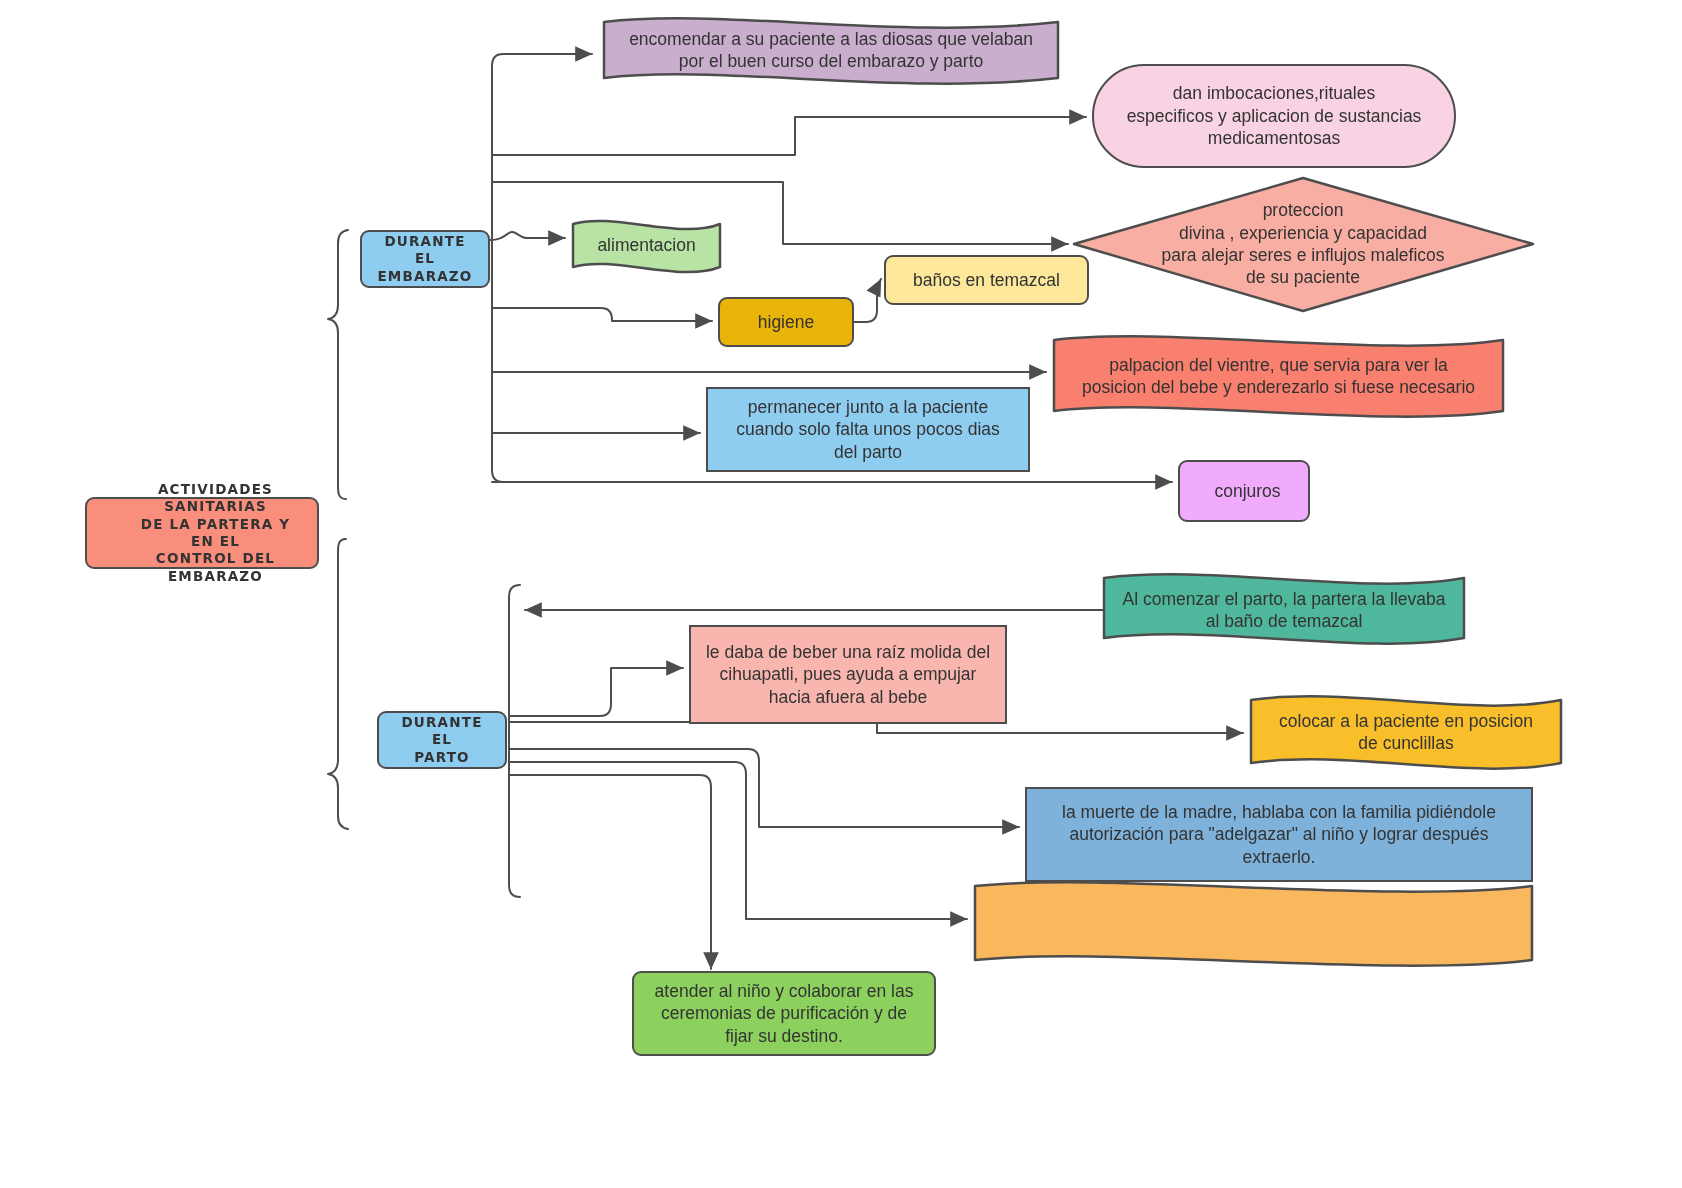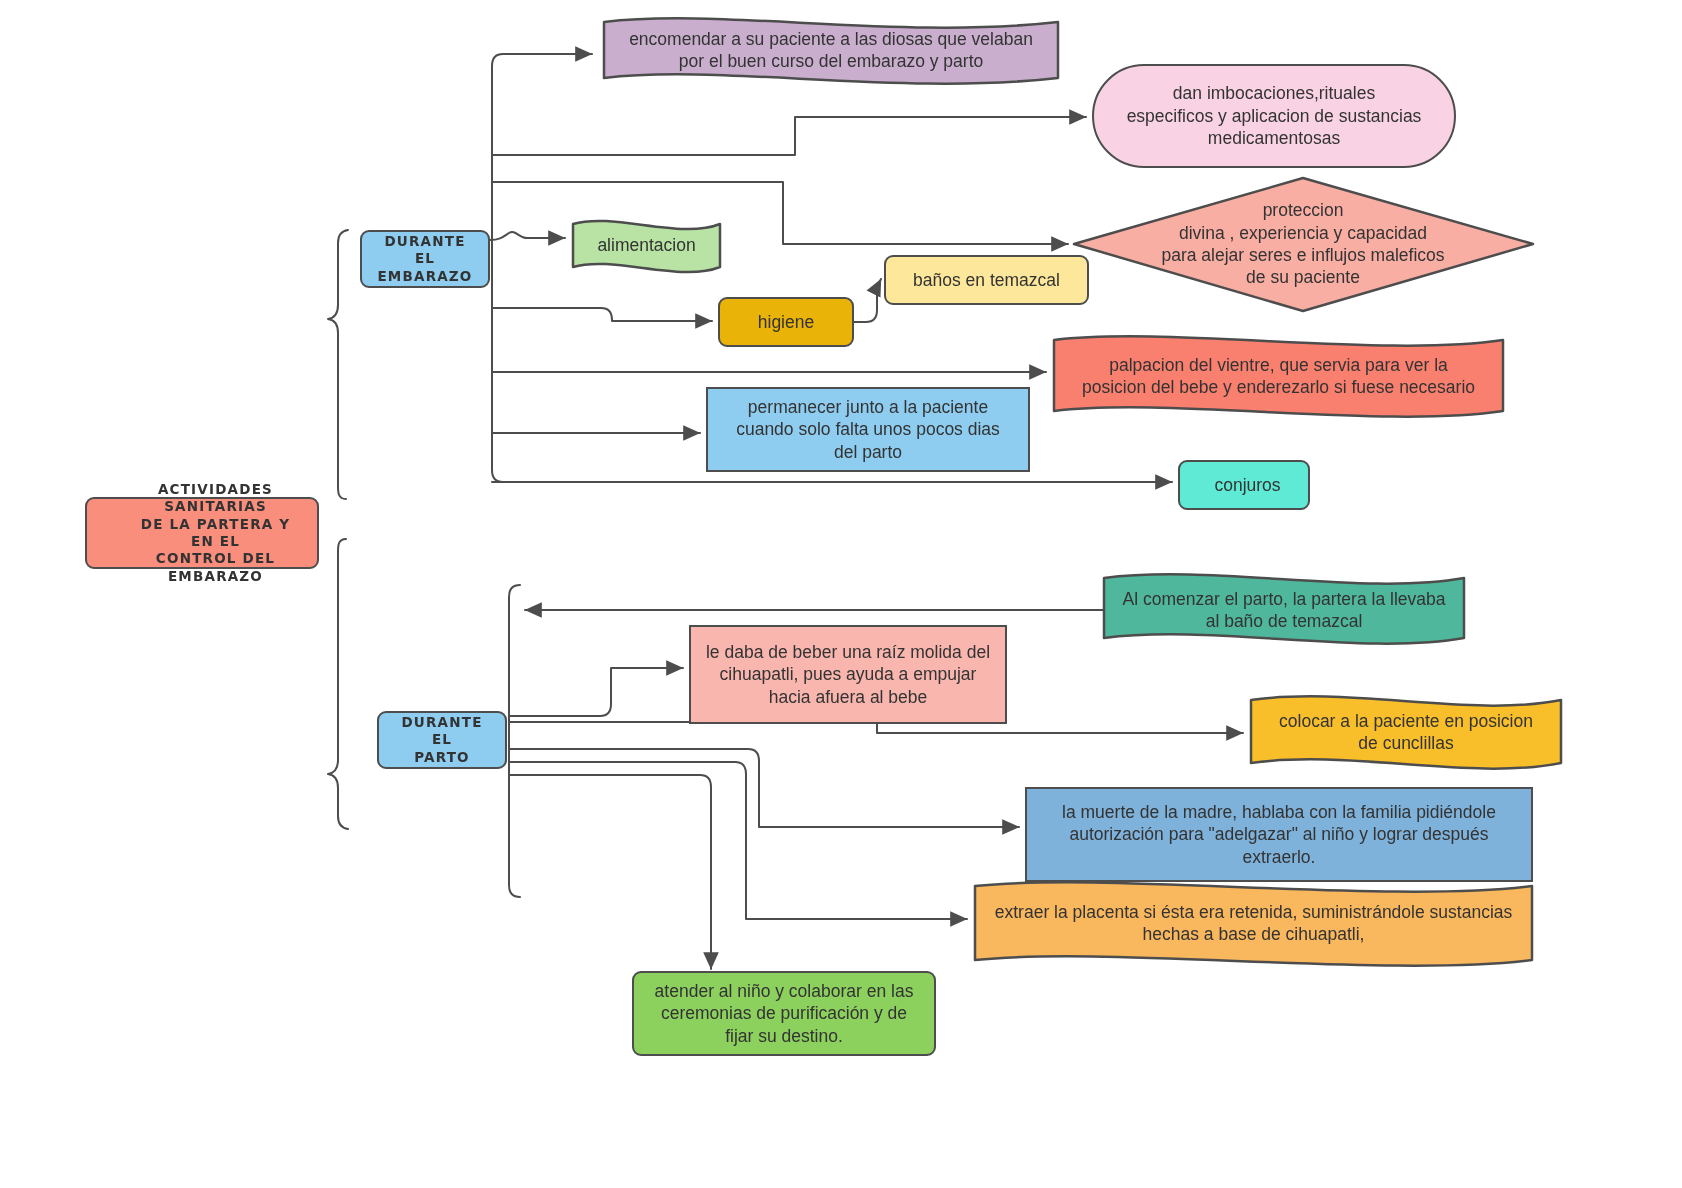"conjuros" div.node { background: #5eead4 -> #f0abfc; height: 50px -> 62px }
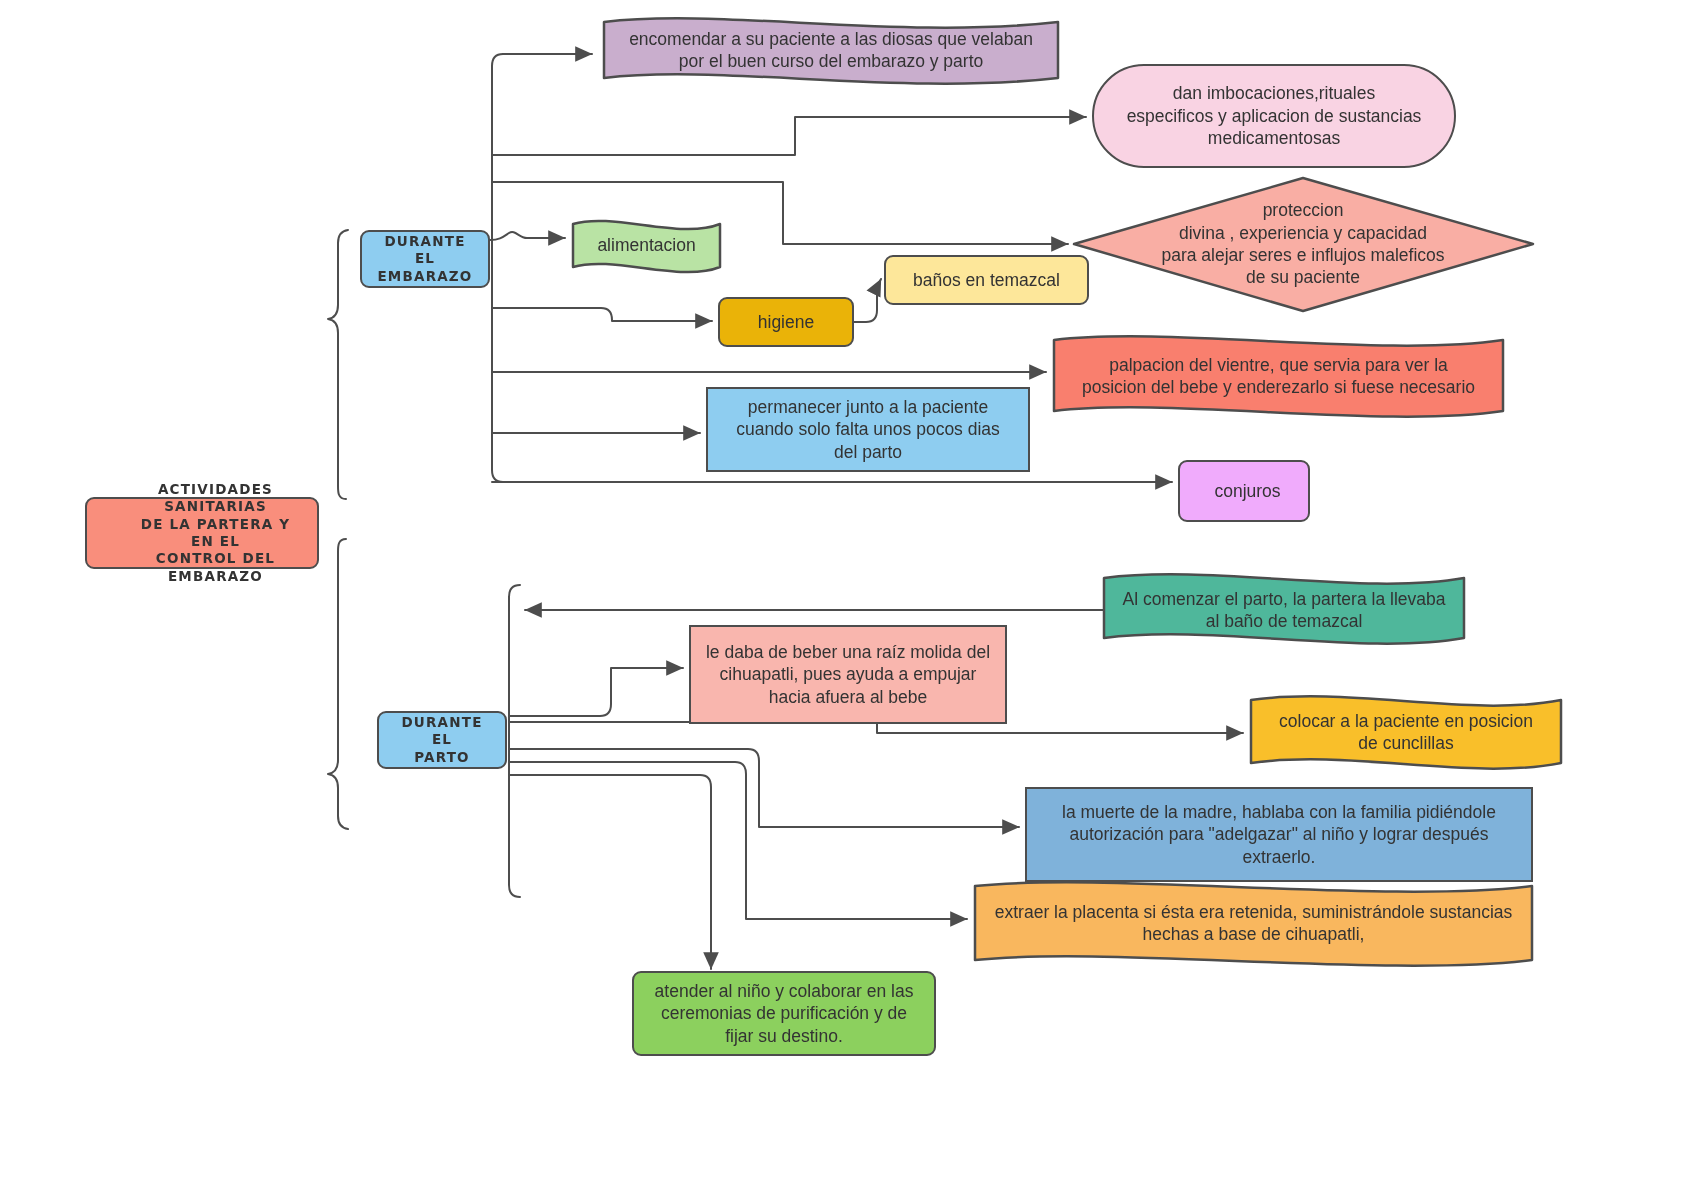"extraer la placenta si ésta" div.node { html: <div> <div> <div>extraer la placenta si ésta era retenida, suministrándole sustancias</div> <div>hechas a base de cihuapatli,</div> </div> </div> -> none }
